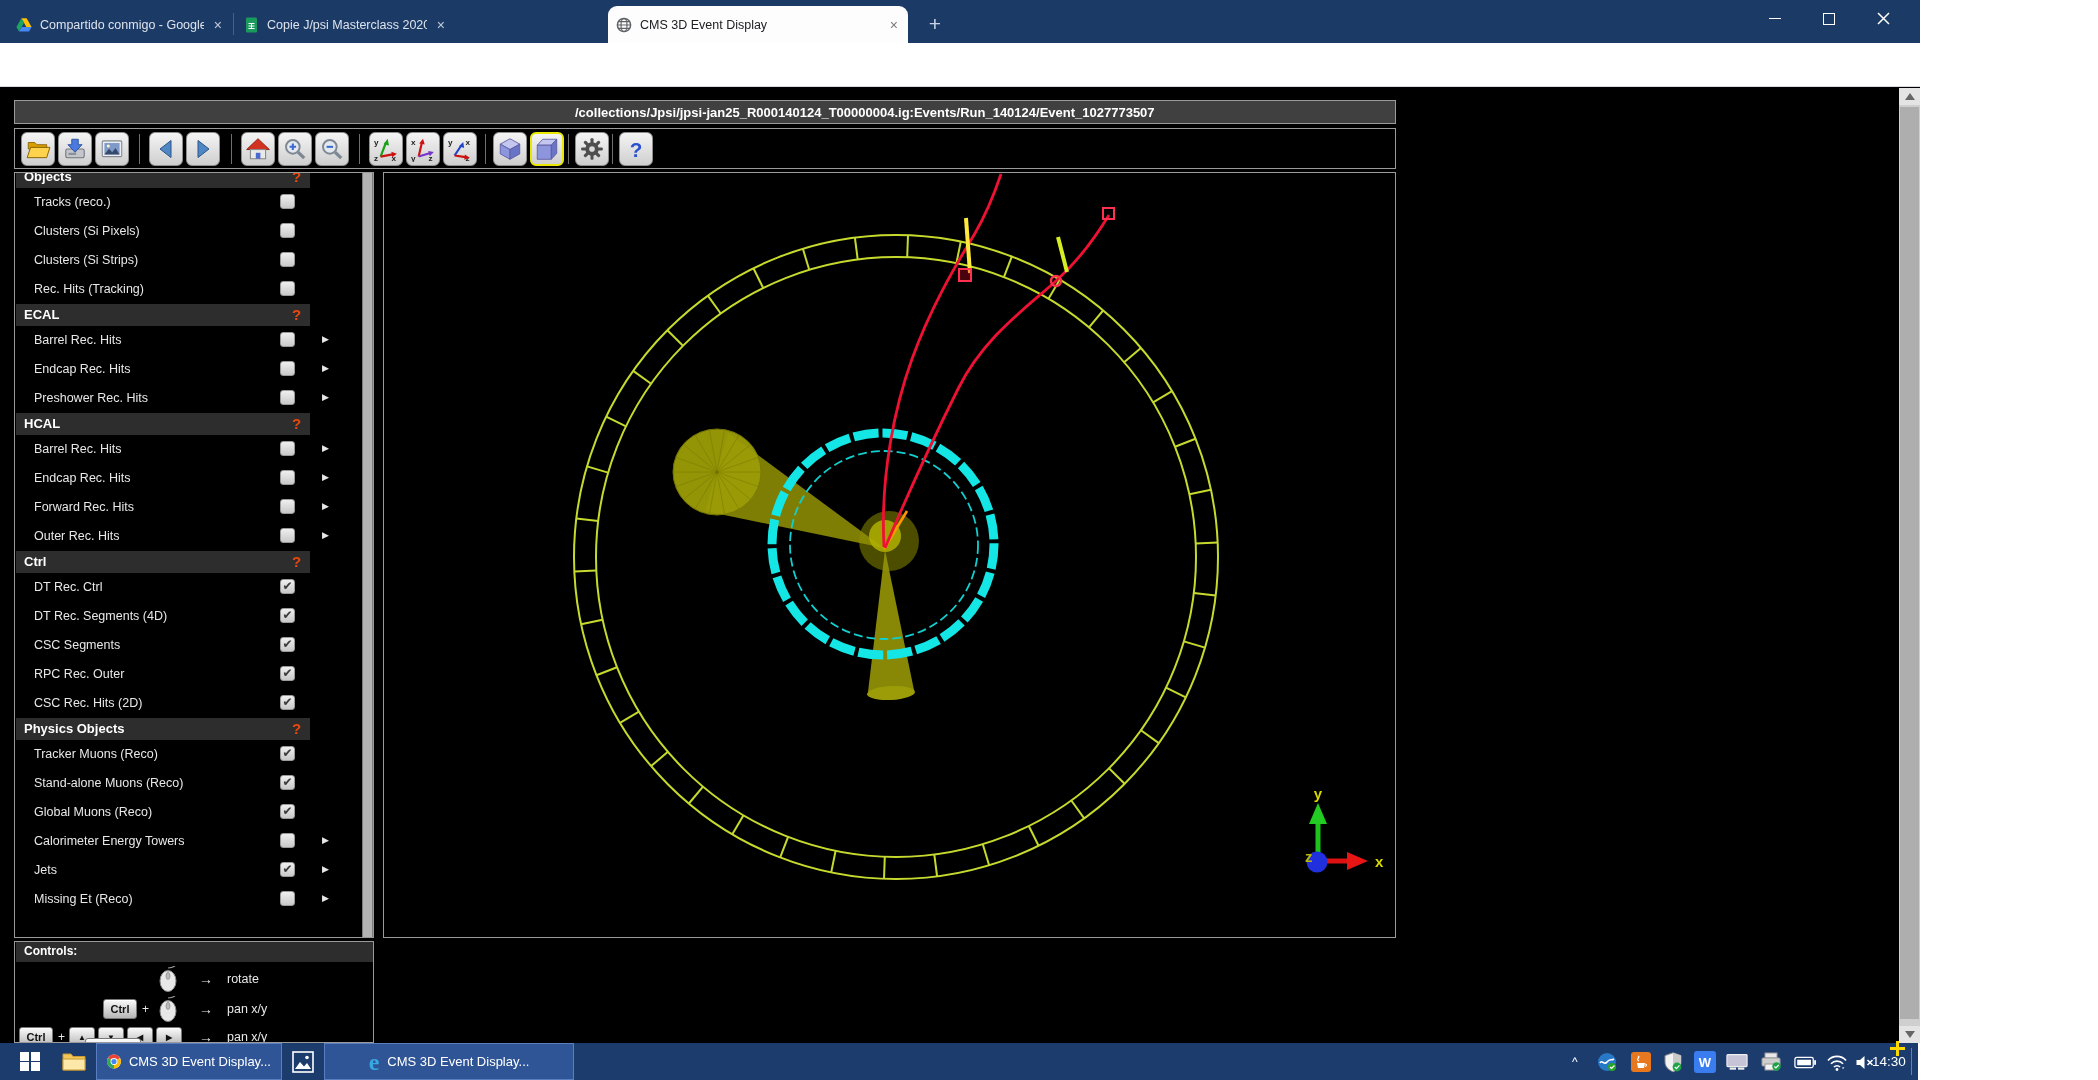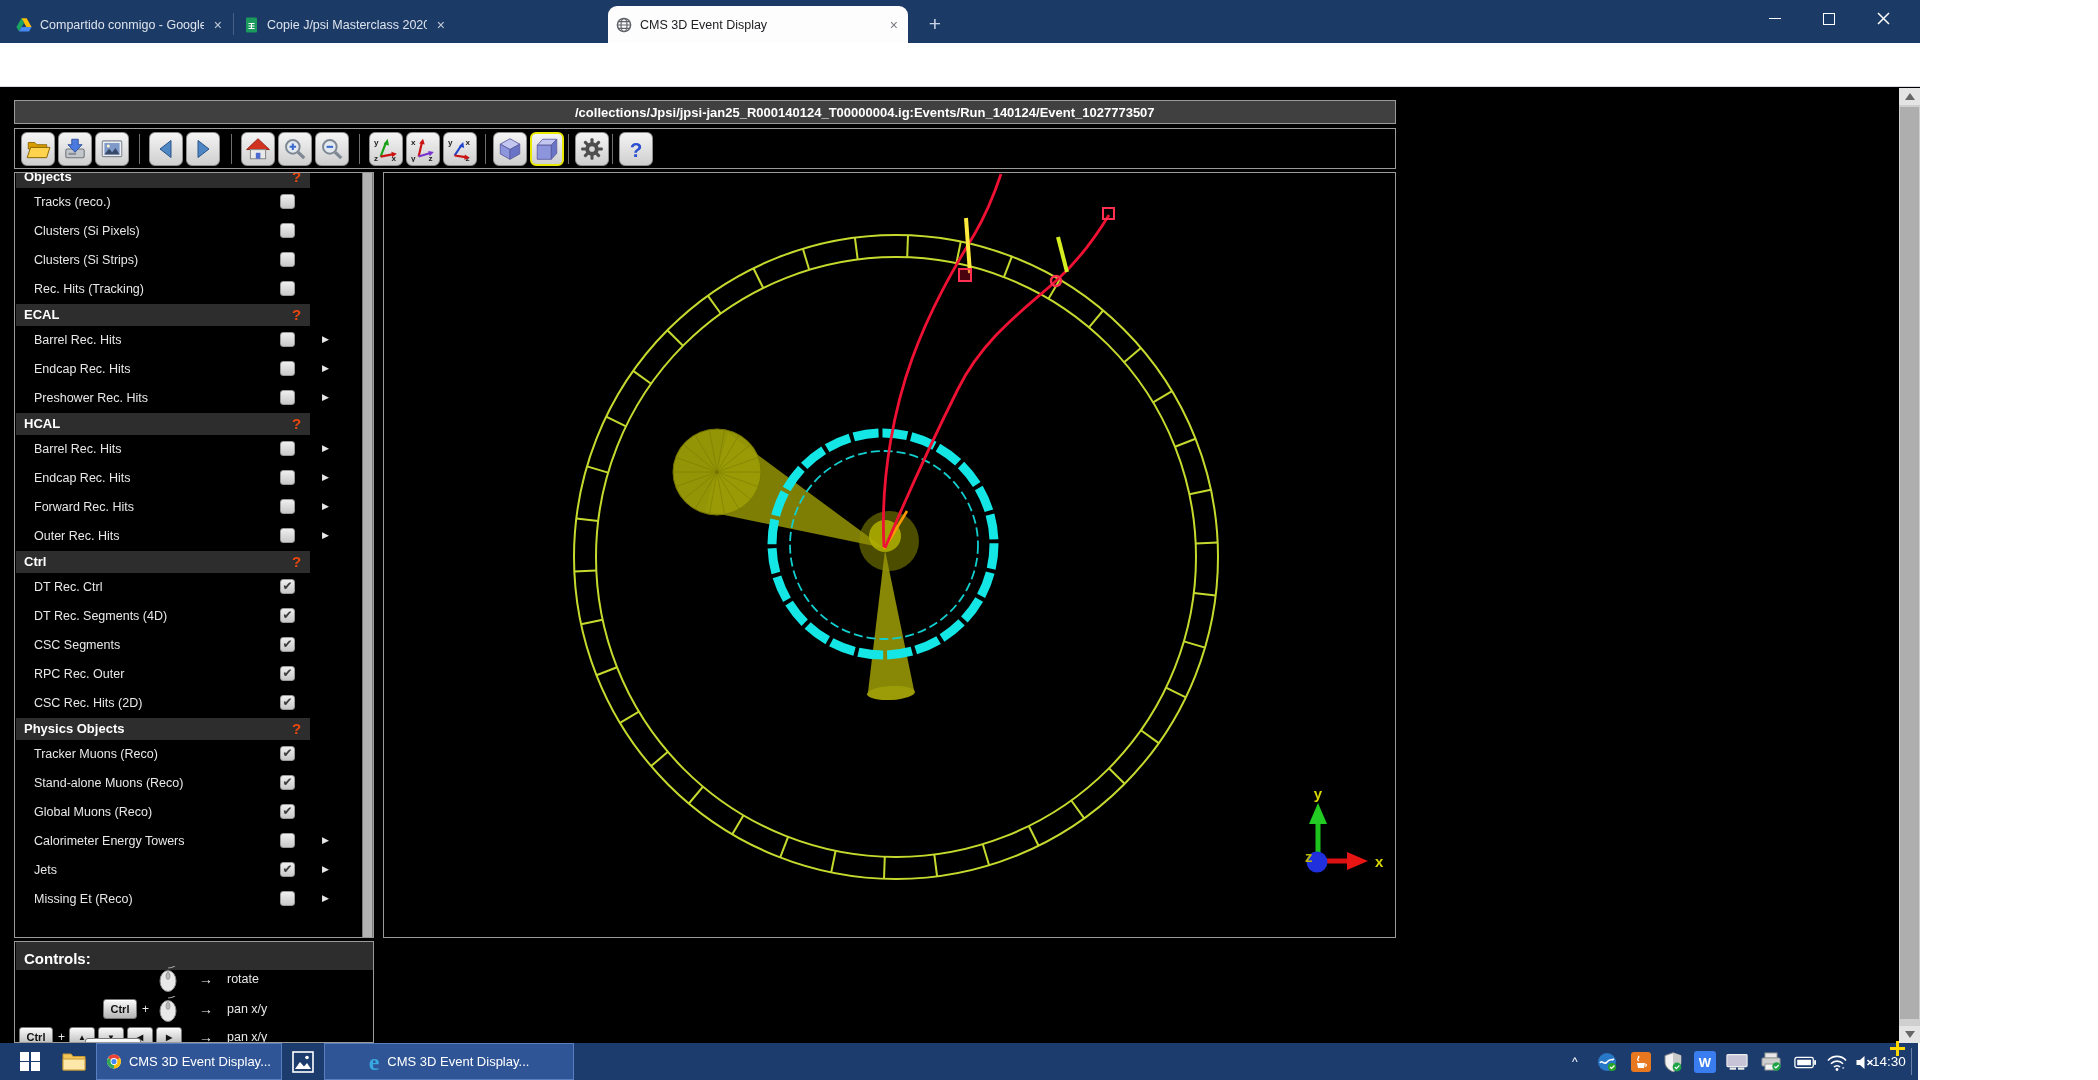"Controls:" .ctl-header { font-size: 15px -> 12px; height: 28px -> 20px; padding: 8px 0 0 8px -> 2px 0 0 8px }
